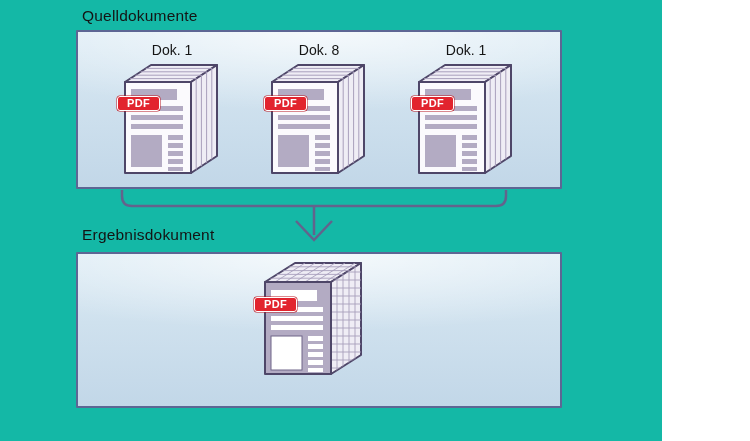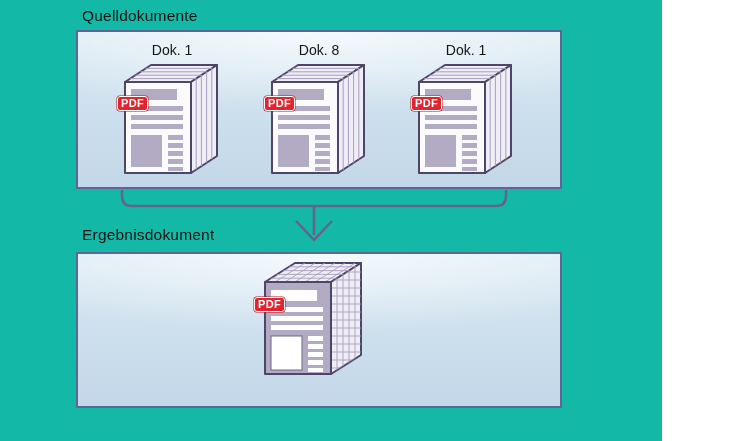"PDF" .pdf-badge { padding: 0 3px -> 0 9px }
